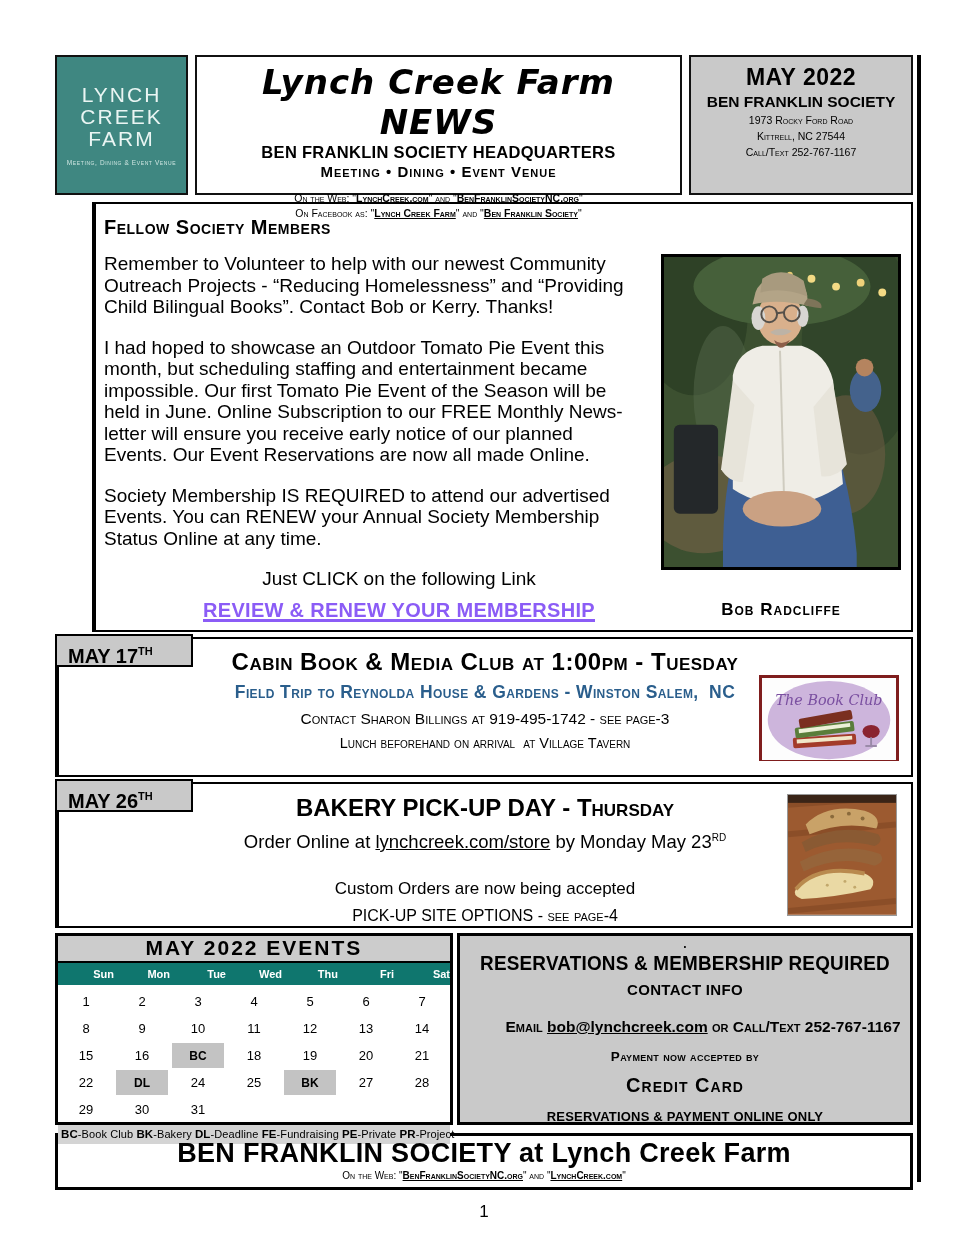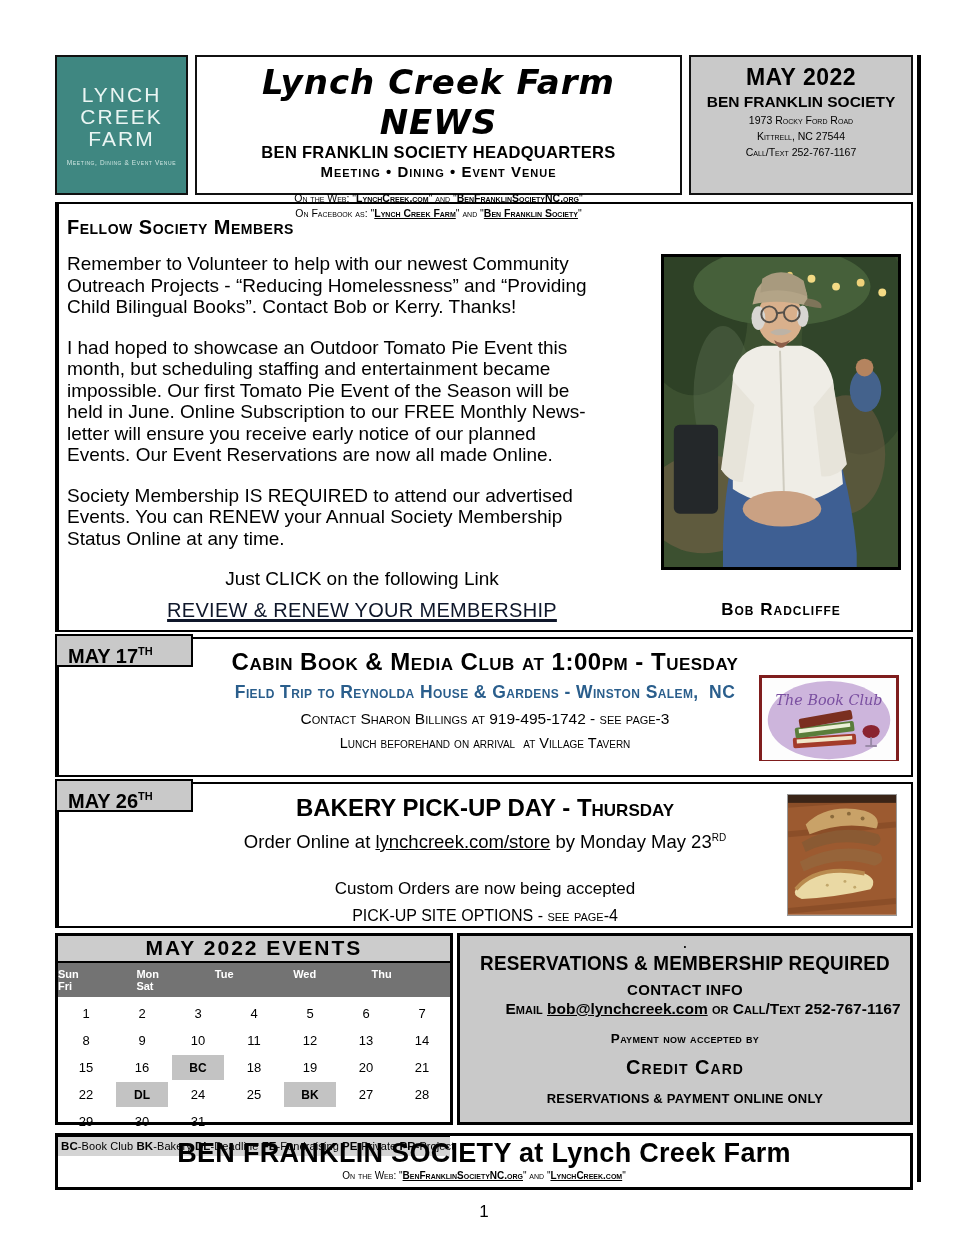"Fellow Society Members" .main-sec { margin-left: none -> 37px }
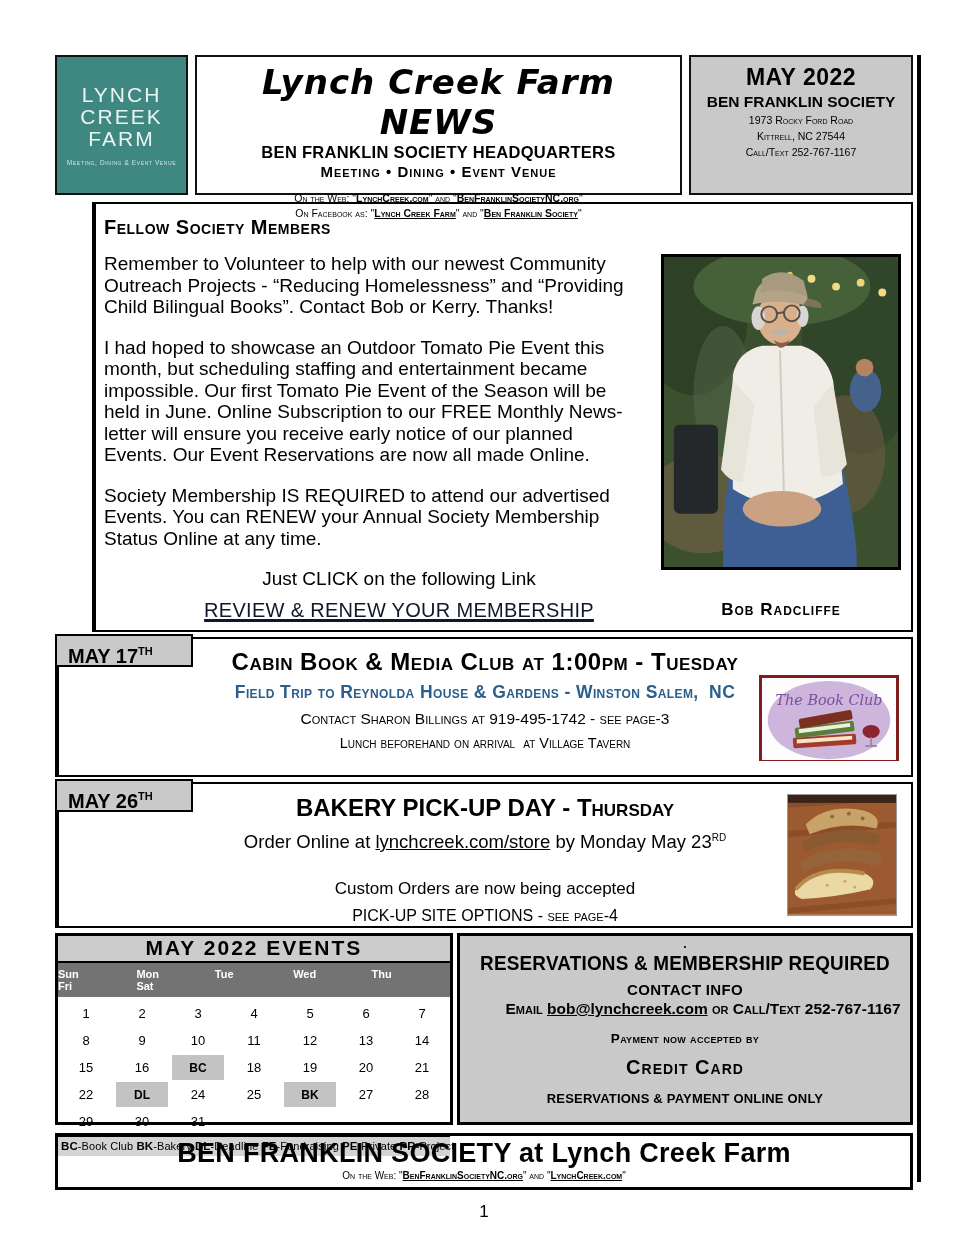"REVIEW & RENEW YOUR MEMBERSHIP" .renew-link { color: #0f172a -> #8b5cf6; font-weight: normal -> bold }
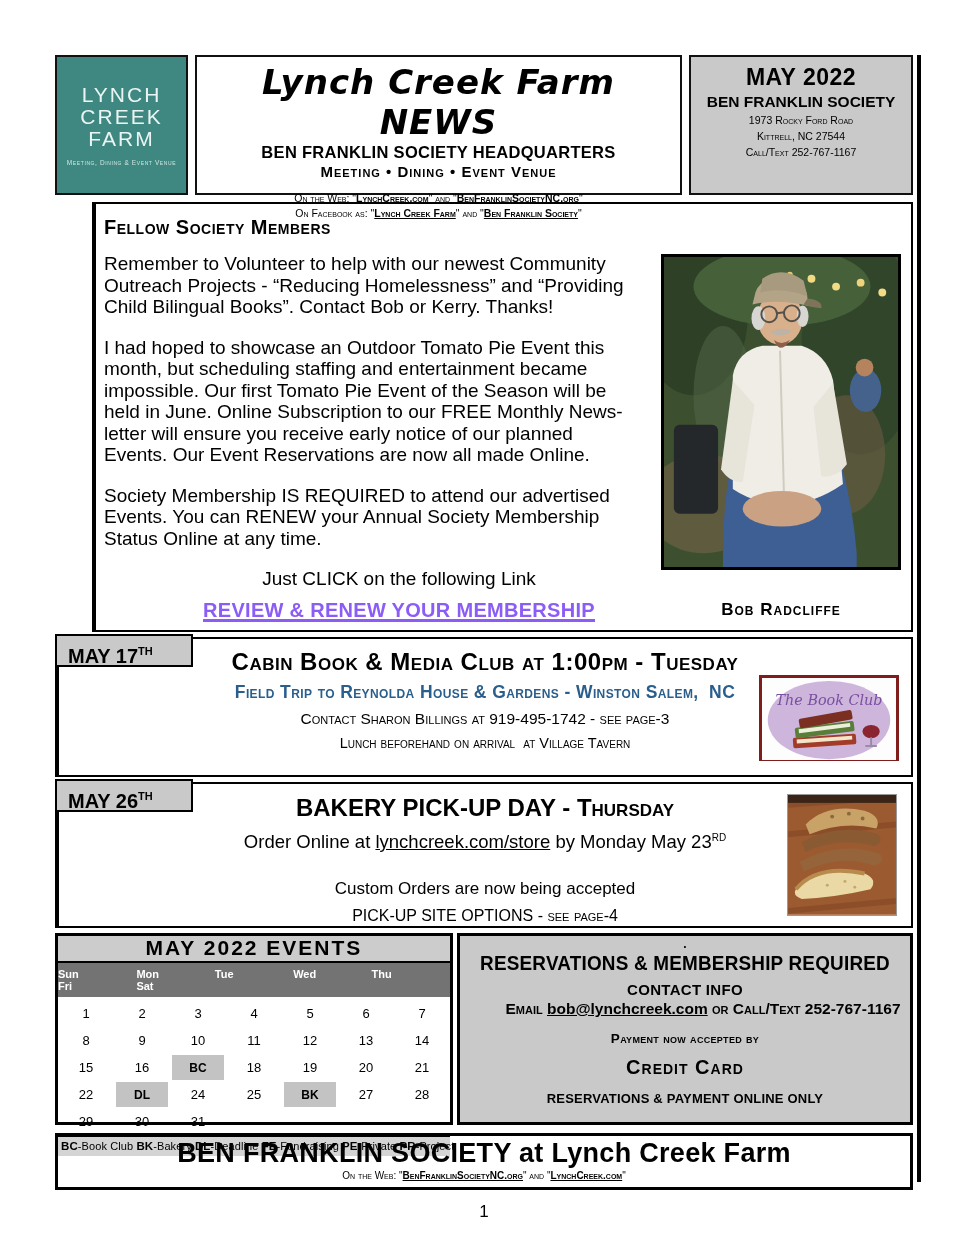"Sun" .cal-days { background: #737373 -> #0f766e; grid-template-columns: repeat(5,1fr) -> repeat(7,1fr); text-align: left -> right }
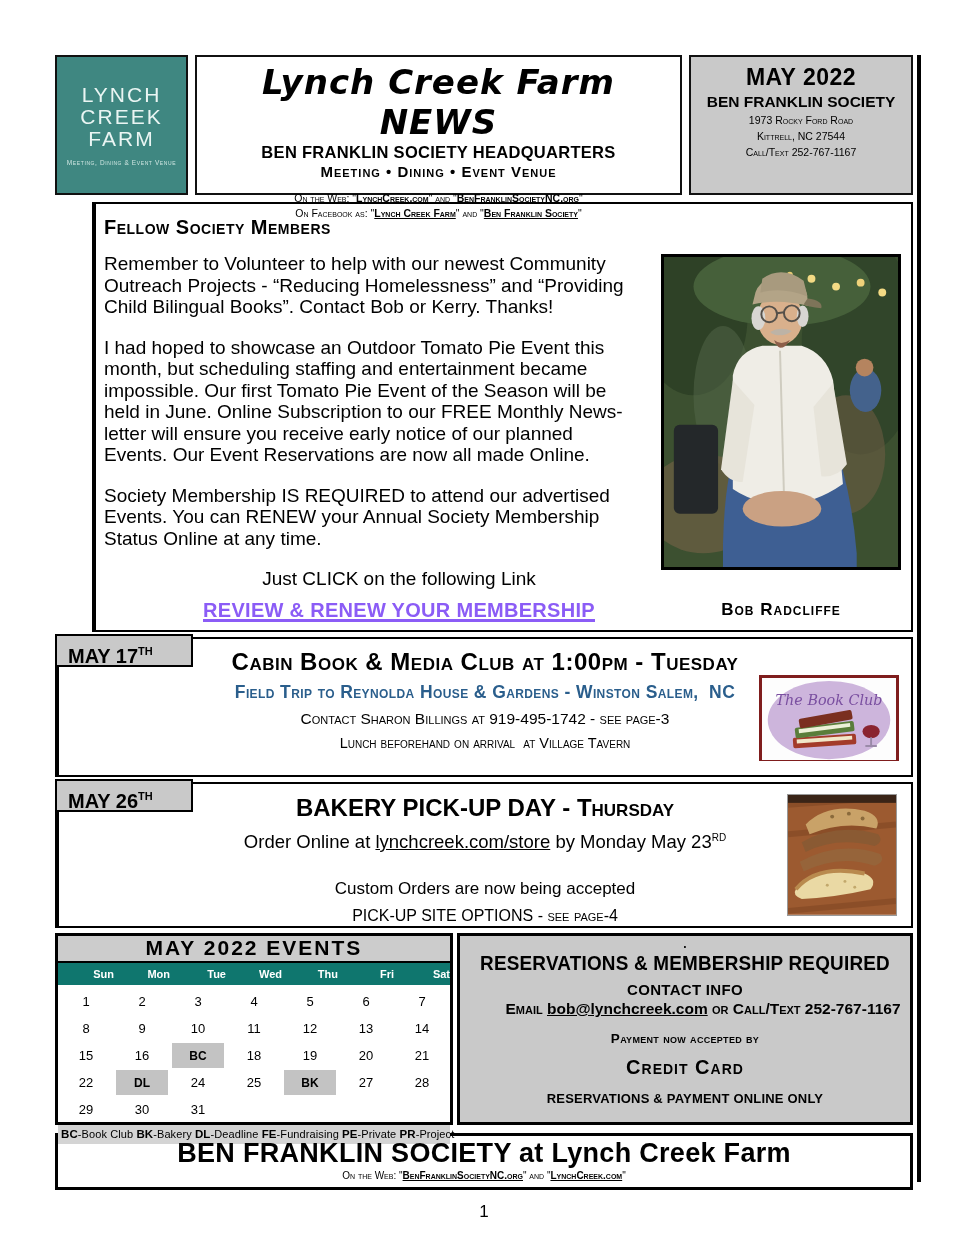"Email bob@lynchcreek.com or Call/Text" .res-email { margin-top: 2px -> 20px }
